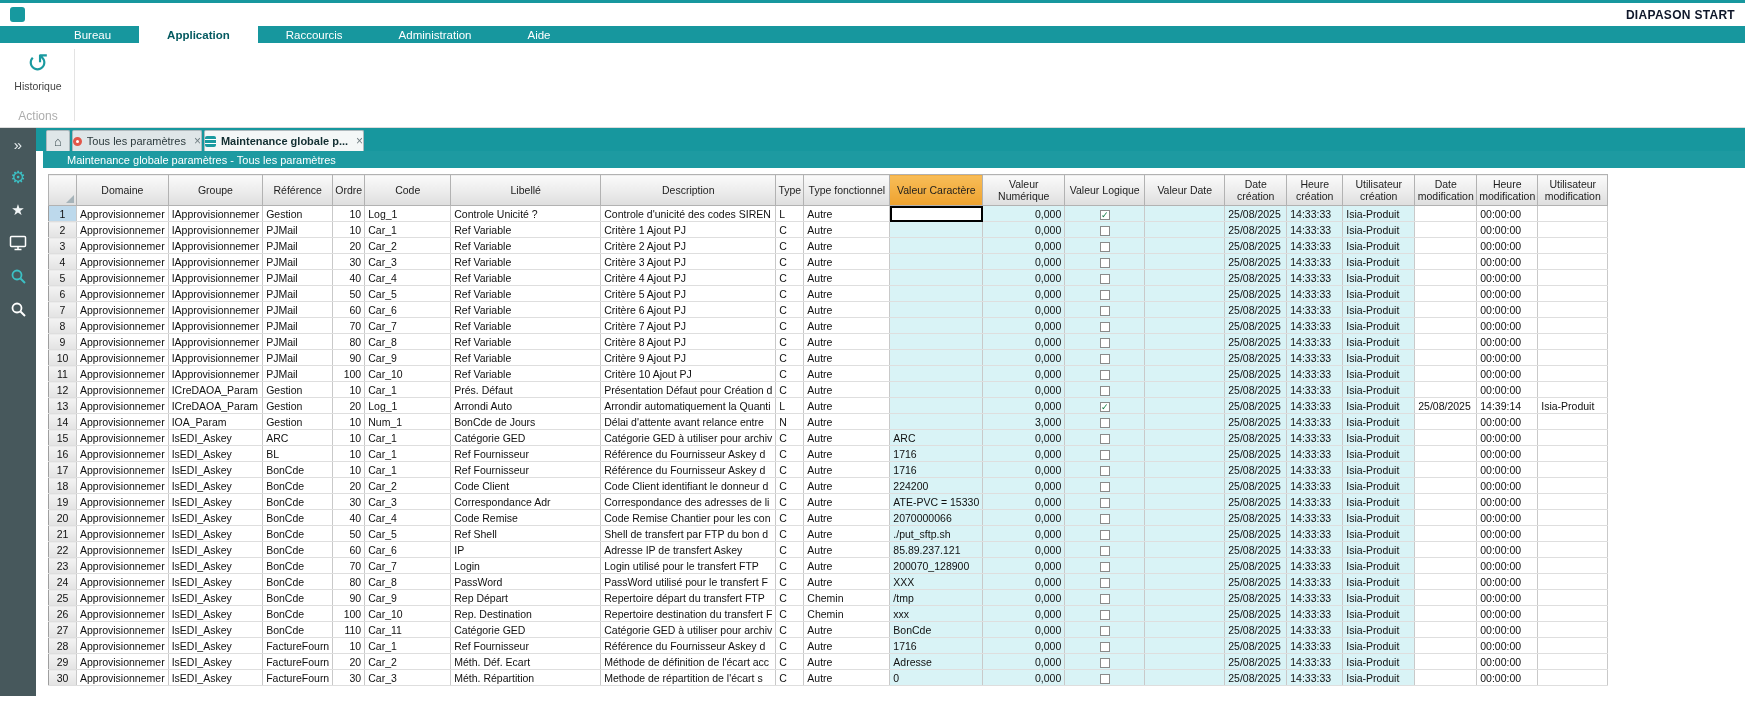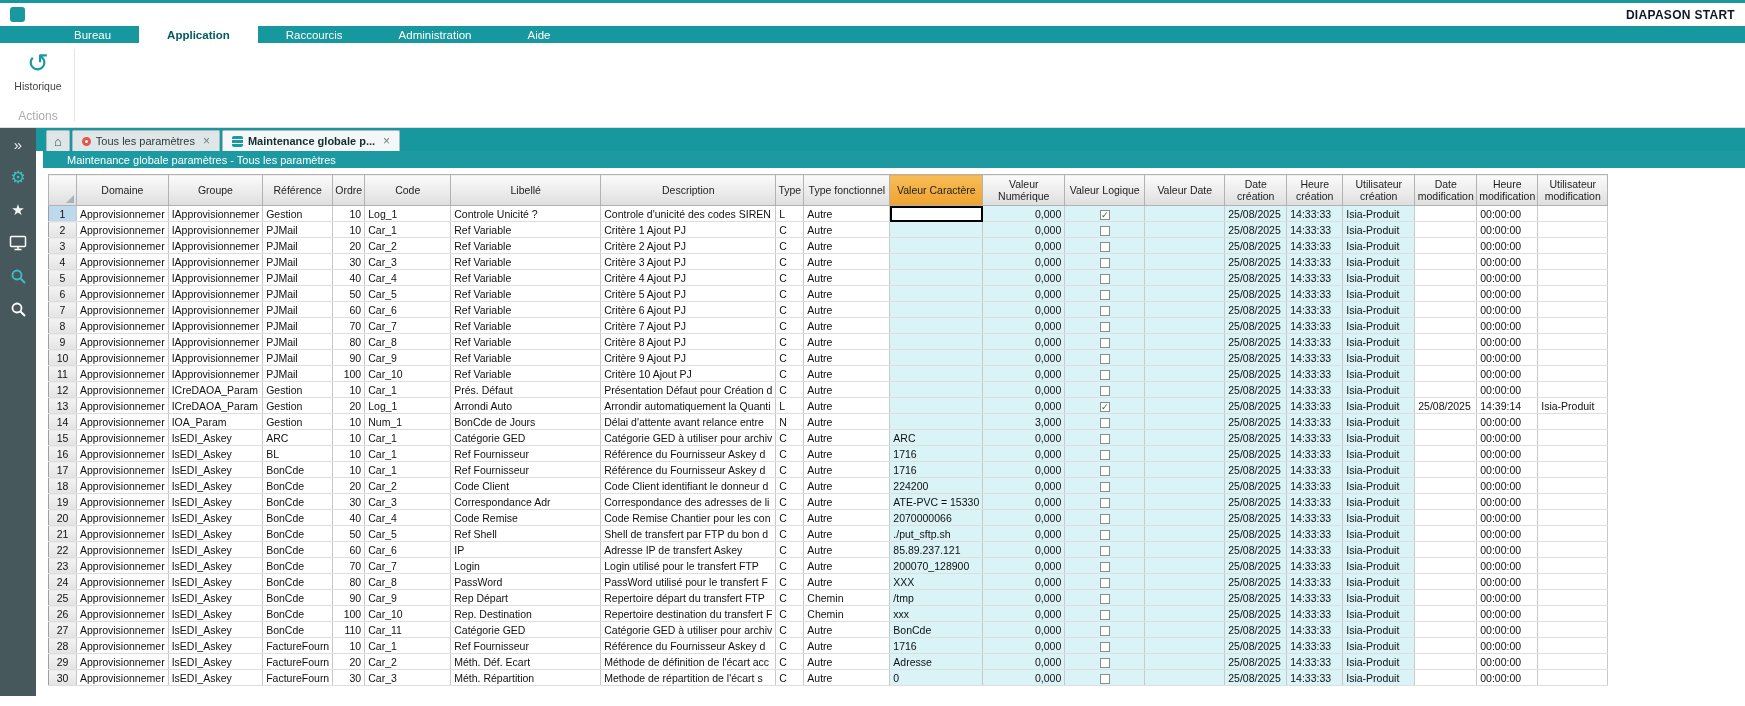"Tous les paramètres" .tab { padding: 0 9px -> 0 0 }
